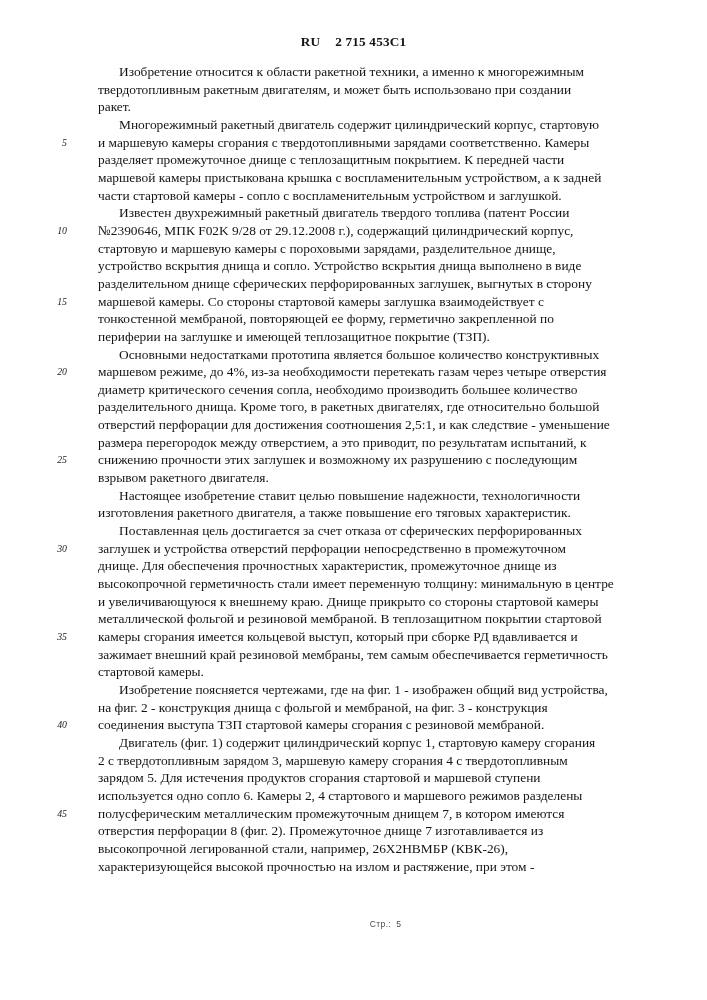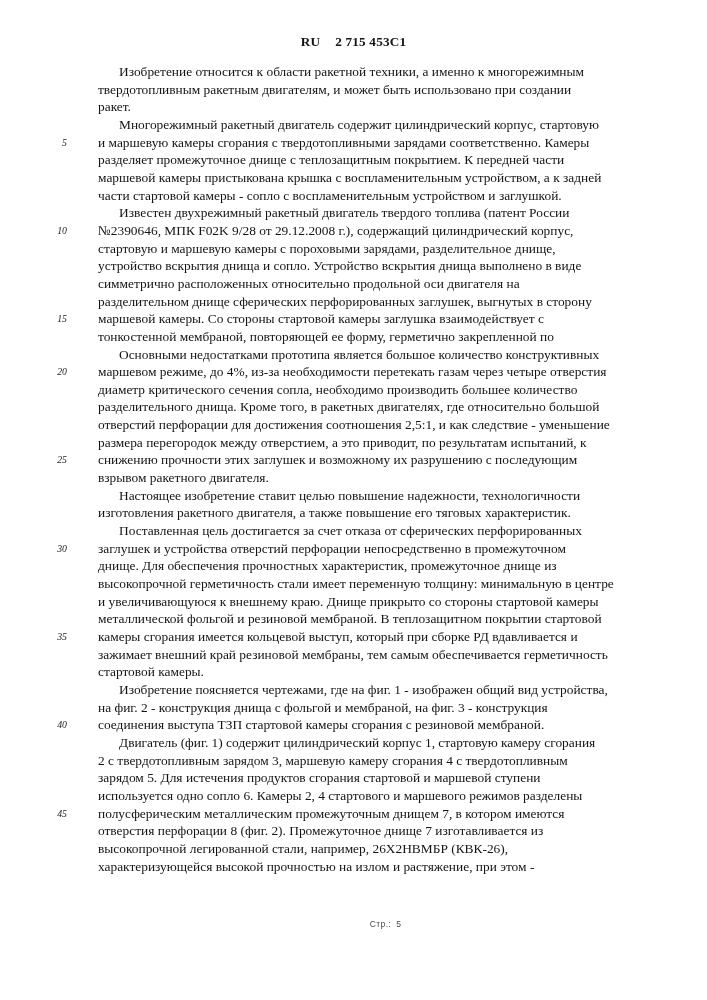"симметрично расположенных относительно" div.line { html: <div><span>симметрично расположенных относительно продольной оси двигателя на</span></div> -> none }
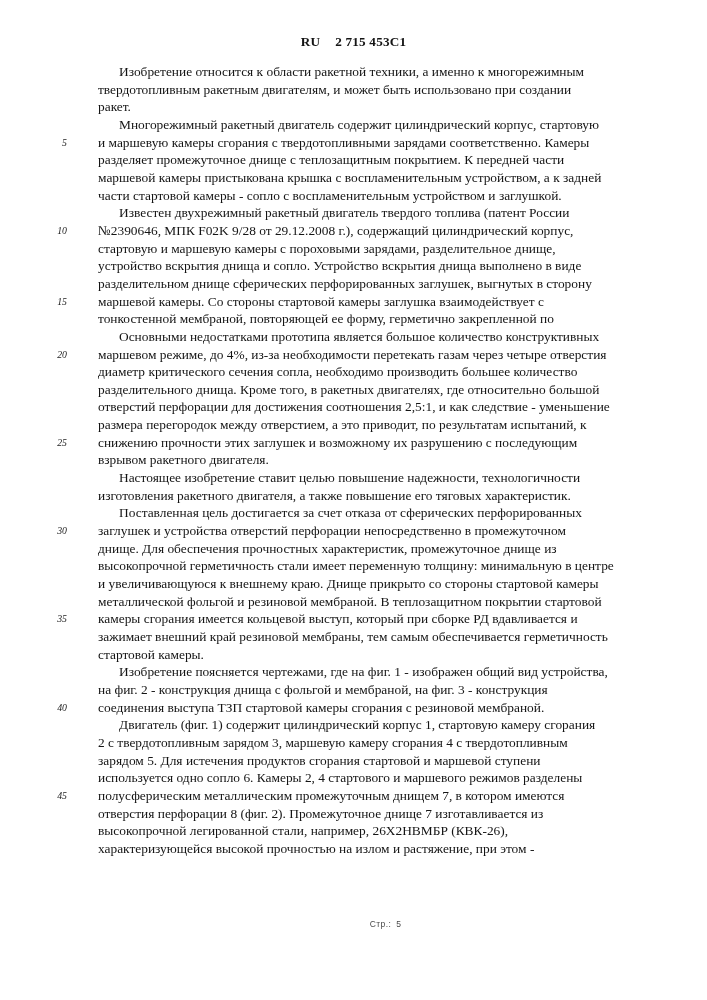"периферии на заглушке и имеющей" div.line { html: none -> <div><span>периферии на заглушке и имеющей теплозащитное покрытие (ТЗП).</span></div> }
